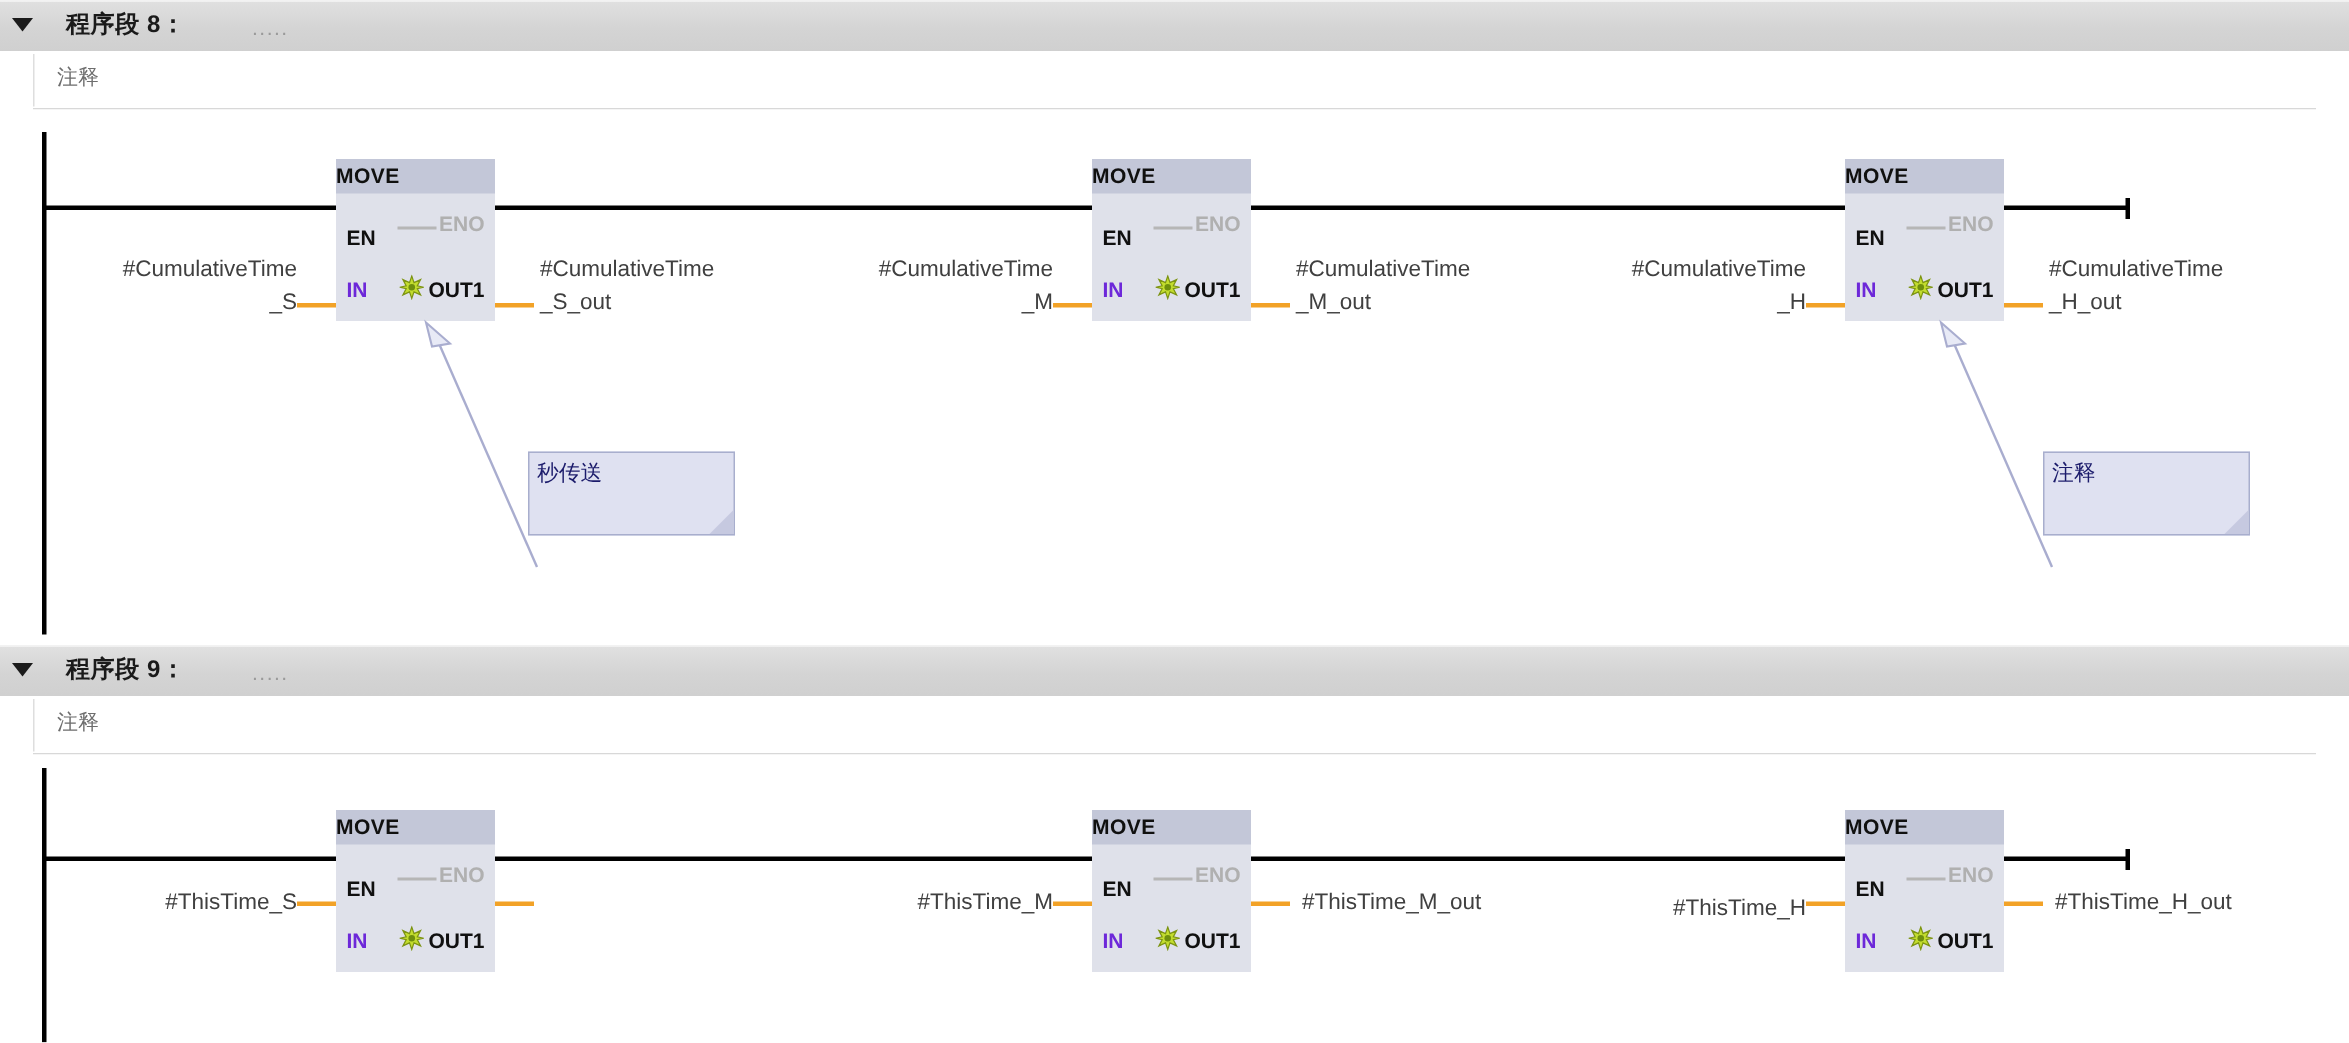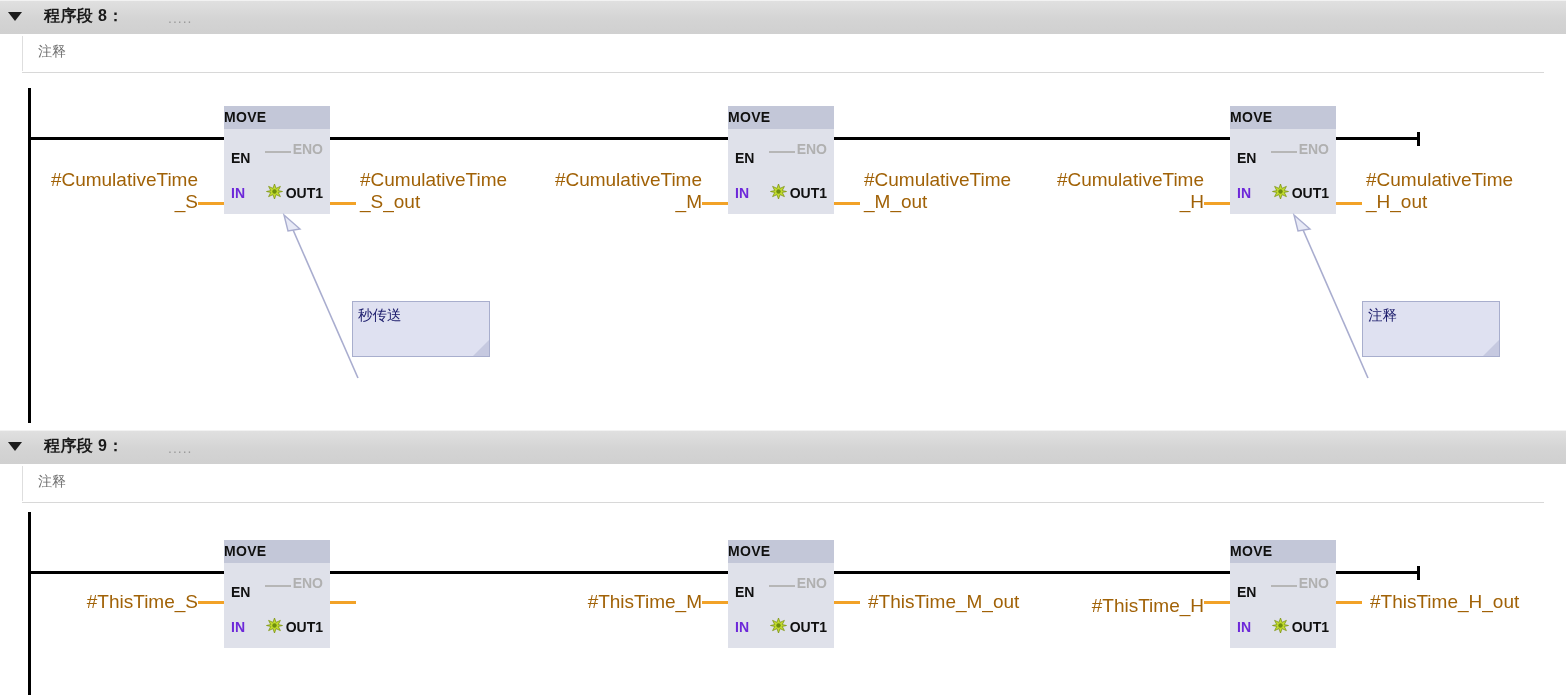"#CumulativeTime" .operand { color: #a16207 -> #404040; font-size: 19px -> 15px }
